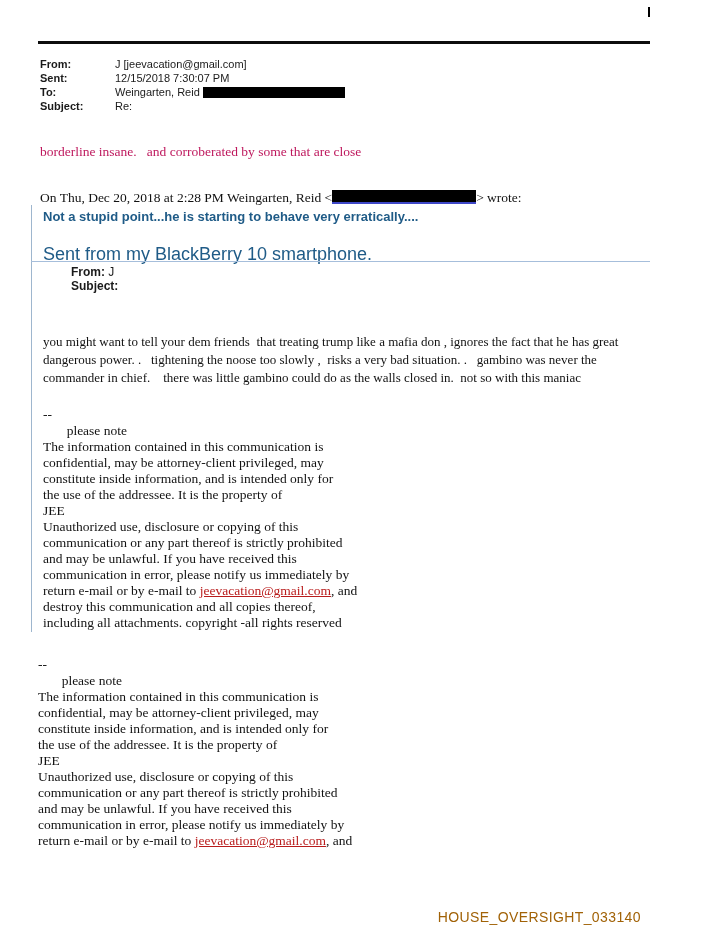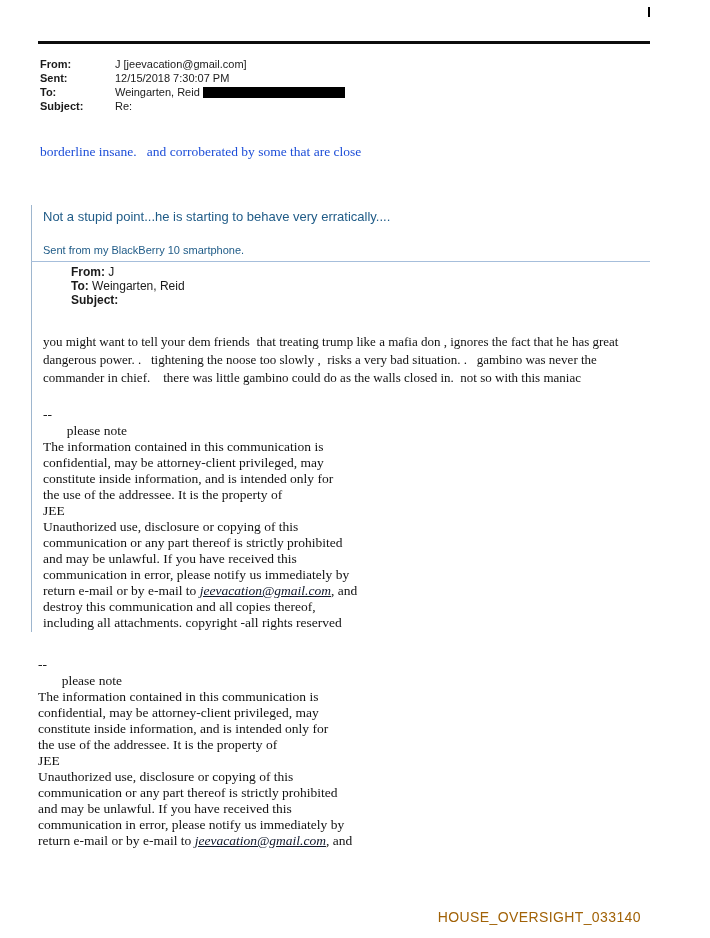"borderline insane. and corroberated by" .opening { color: #1d4ed8 -> #be185d }
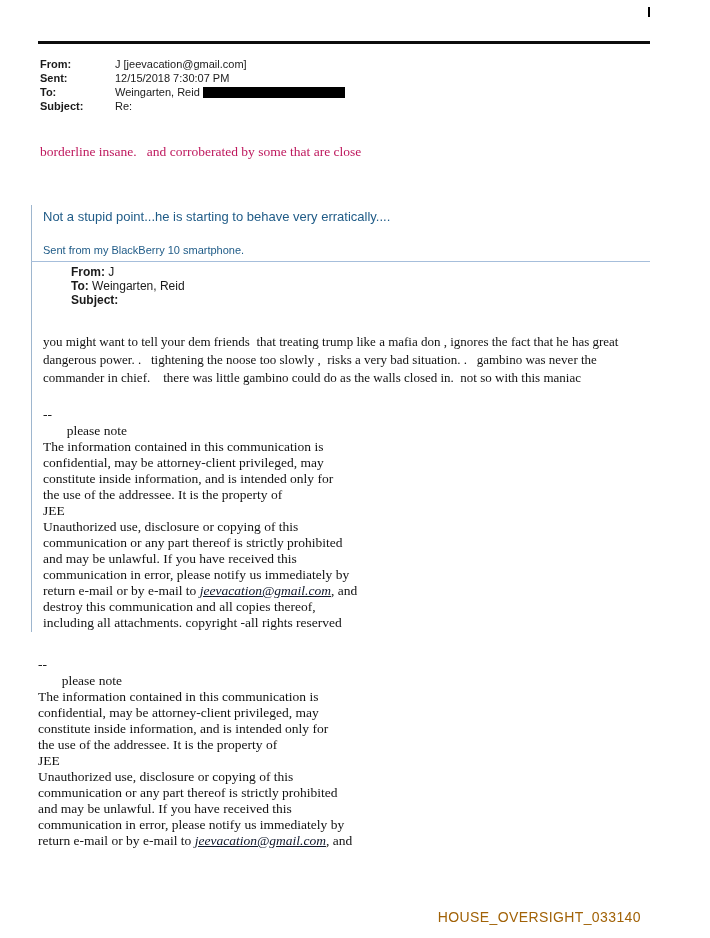"On Thu, Dec 20, 2018" div.attribution { html: none -> <div><span>On Thu, Dec 20, 2018 at 2:28 PM Weingarten, Reid &lt;</span><span></span><span>&gt; wrote:</span></div> }
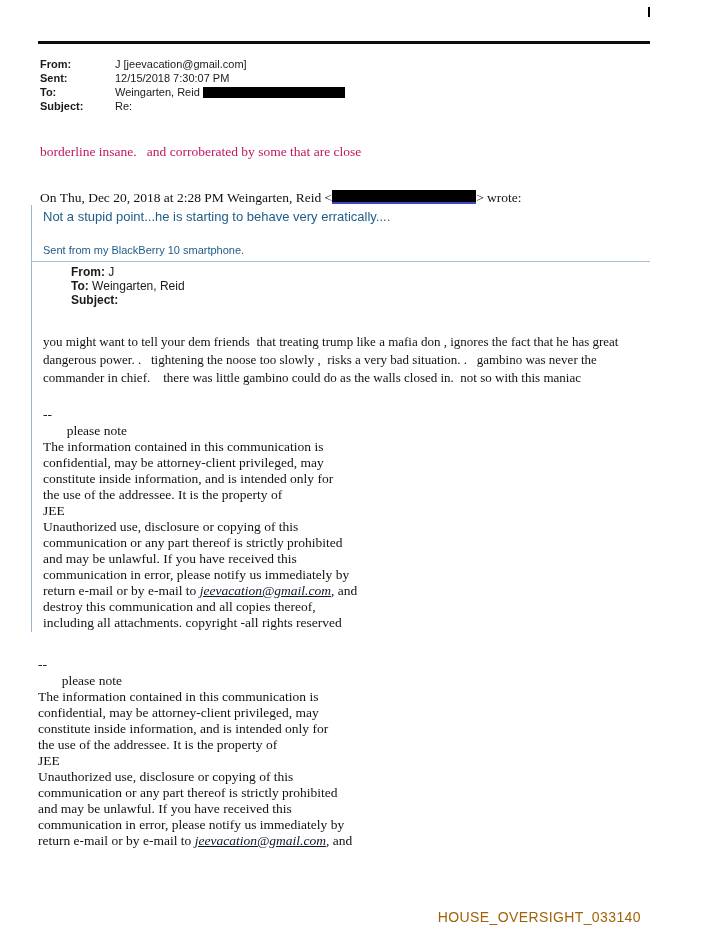"Not a stupid point...he is" .q-reply { font-weight: none -> bold }
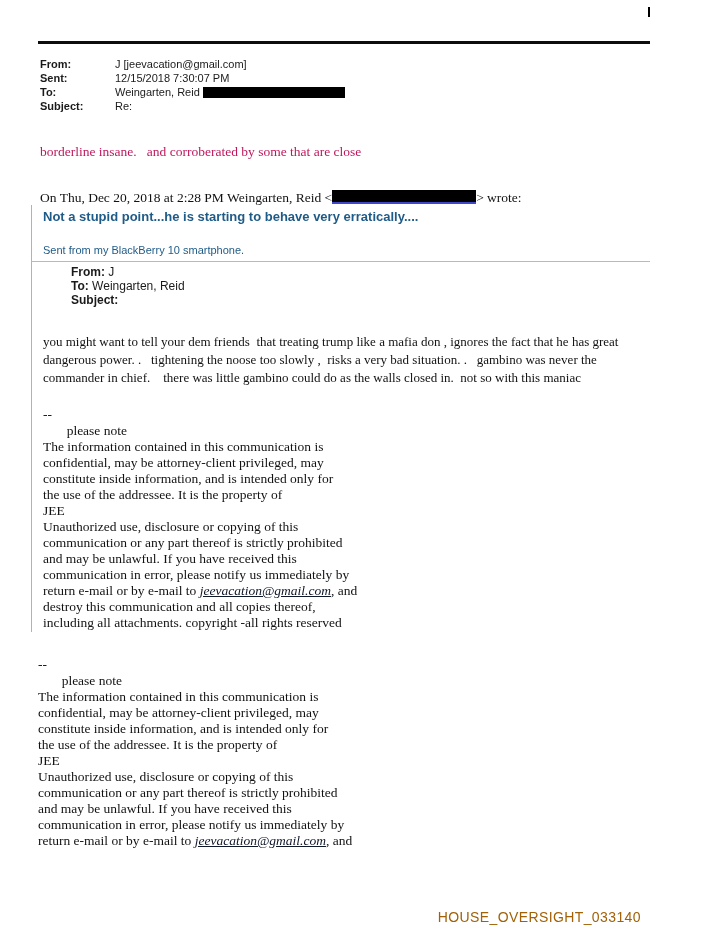"Sent from my BlackBerry 10" .q-sig { font-size: 11px -> 18px }
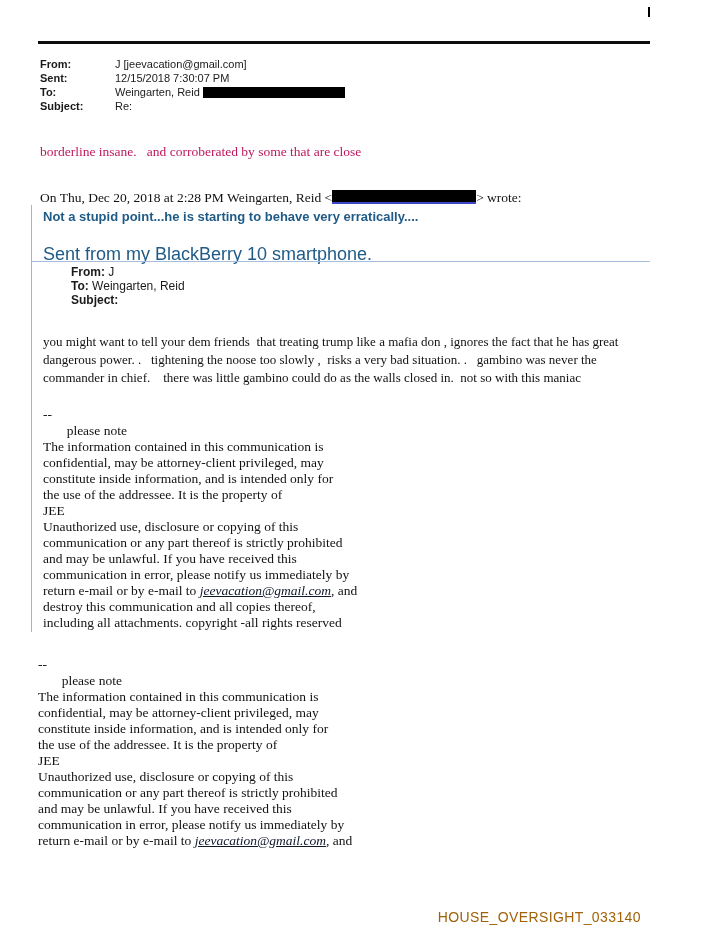"To: Weingarten, Reid" div.q-hdr-row { html: <div><b>To:</b> <span>Weingarten, Reid</span></div> -> none }
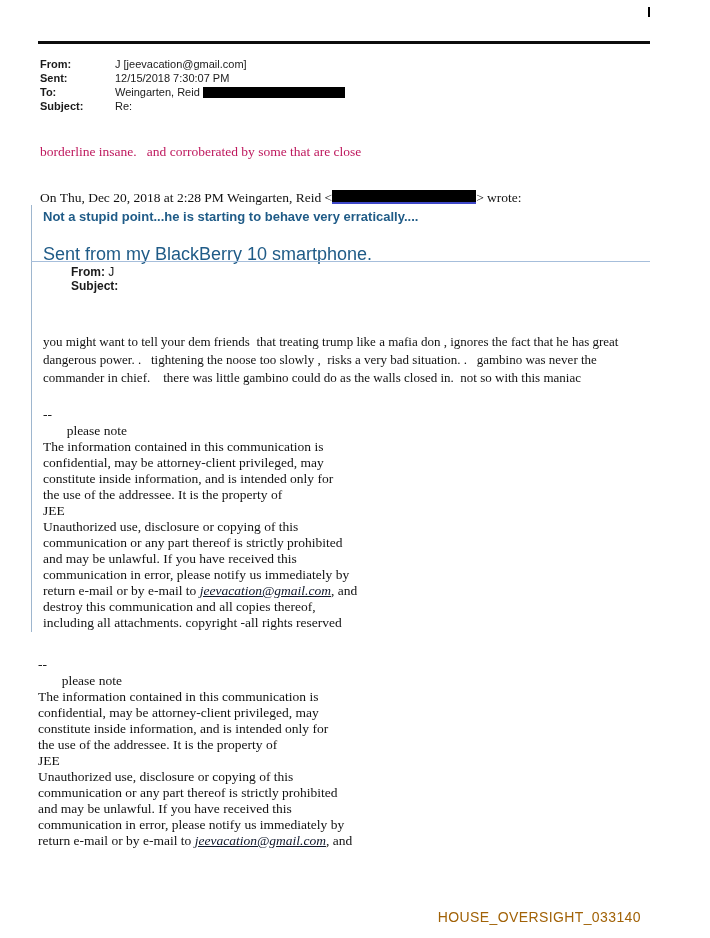"jeevacation@gmail.com" a.mail-link { color: #0f172a -> #b91c1c; font-style: italic -> none }
